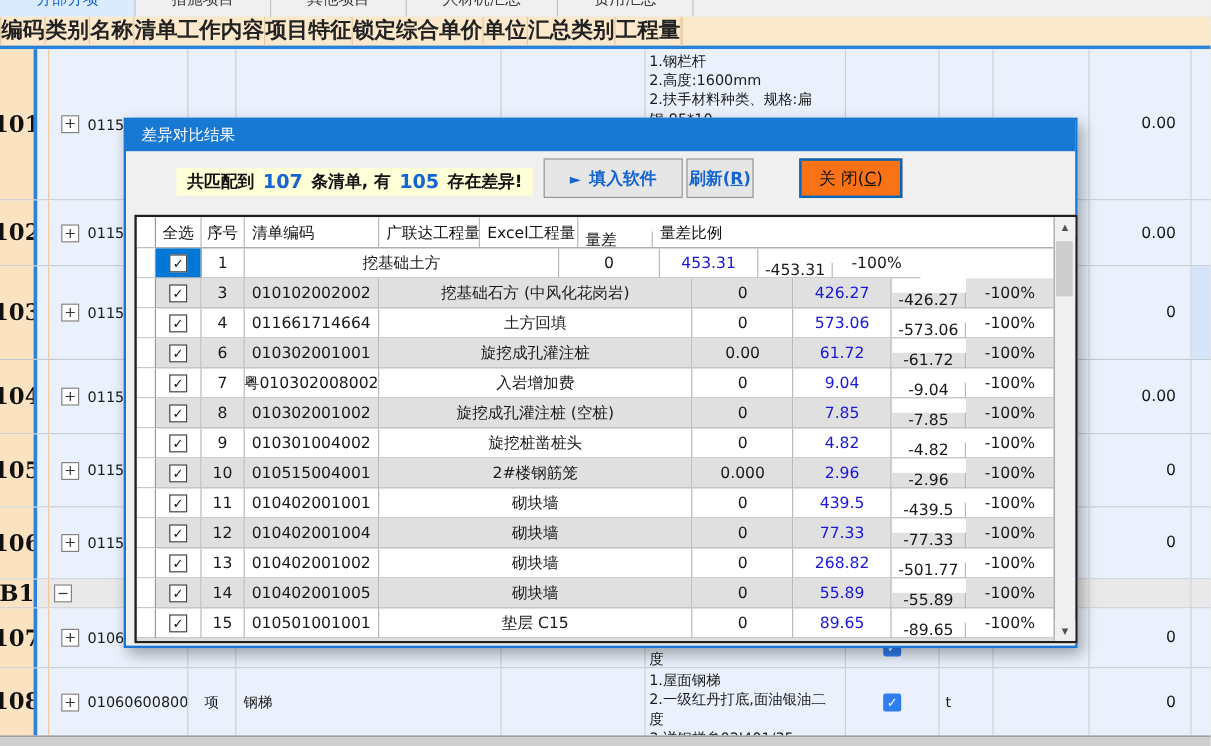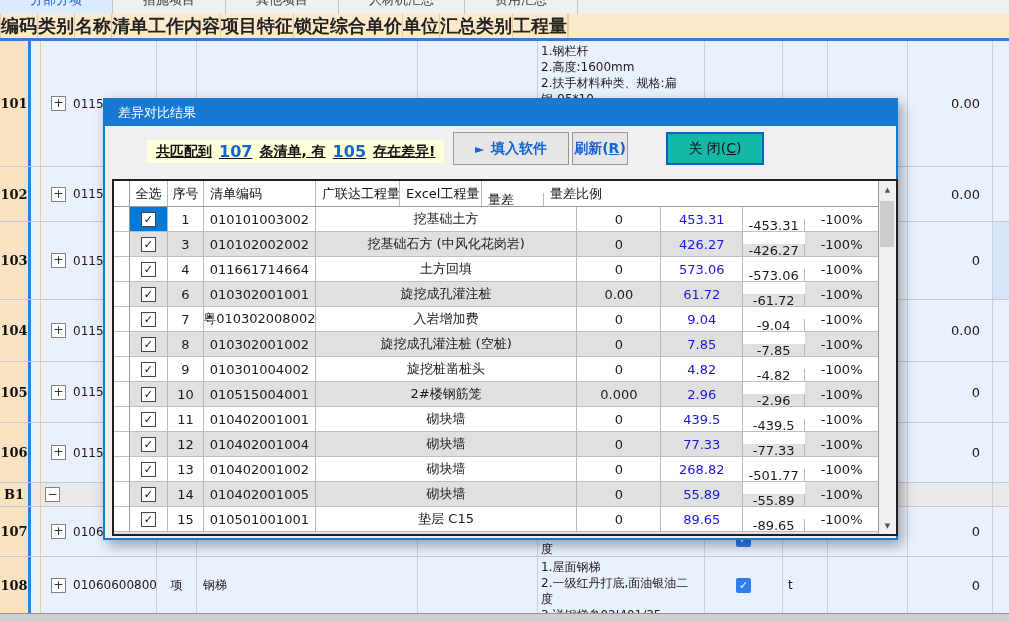"101" .c.rn { font-size: 13px -> 19px }
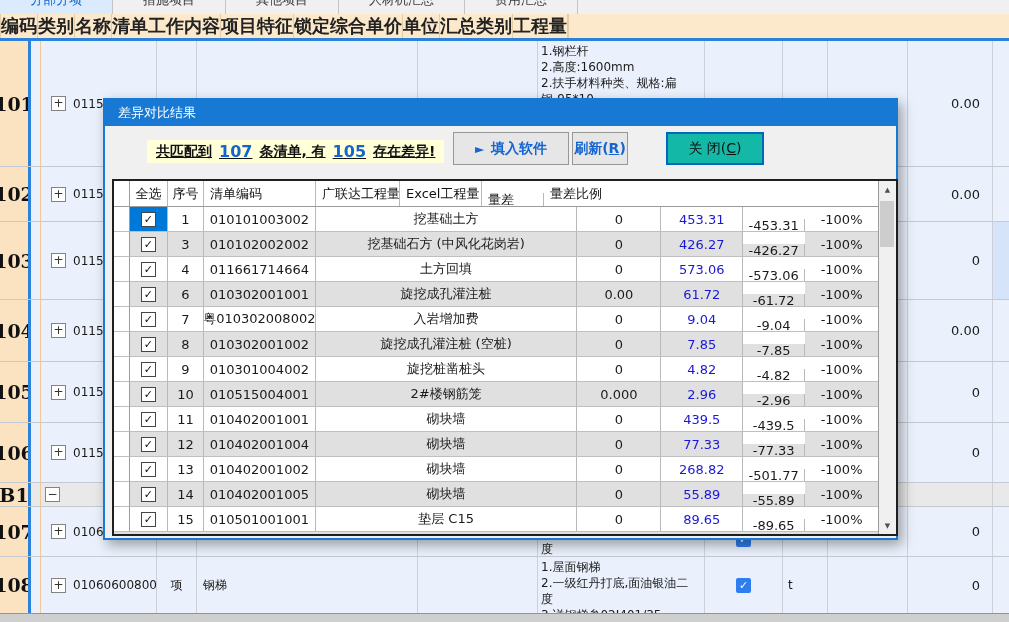"共匹配到" .ybox { text-decoration: underline -> none }
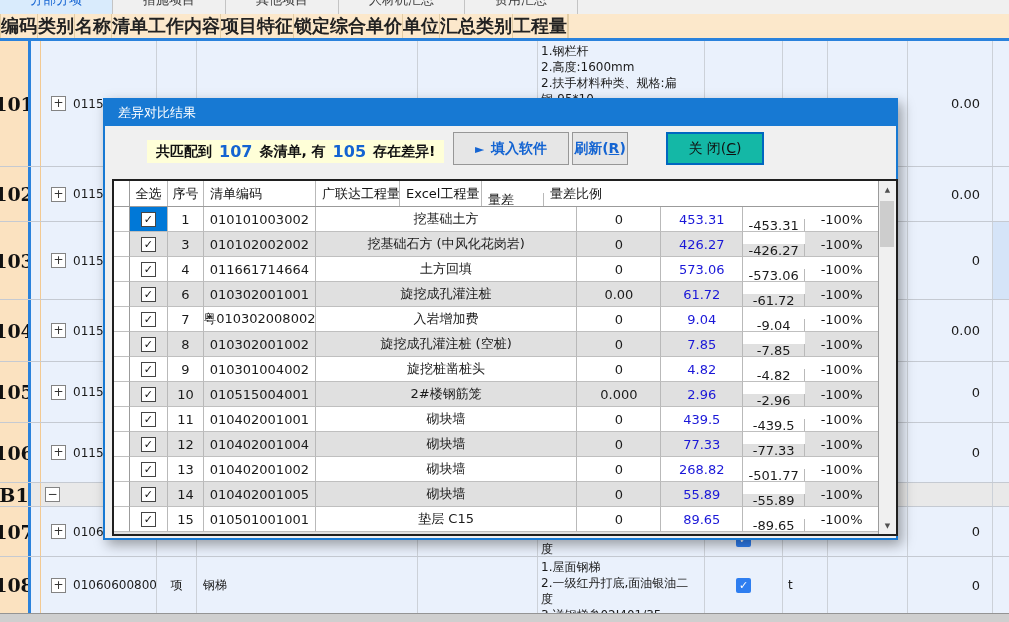"关 闭(C)" .btn-close { background: #14b8a6 -> #f97316; width: 98px -> 86px }
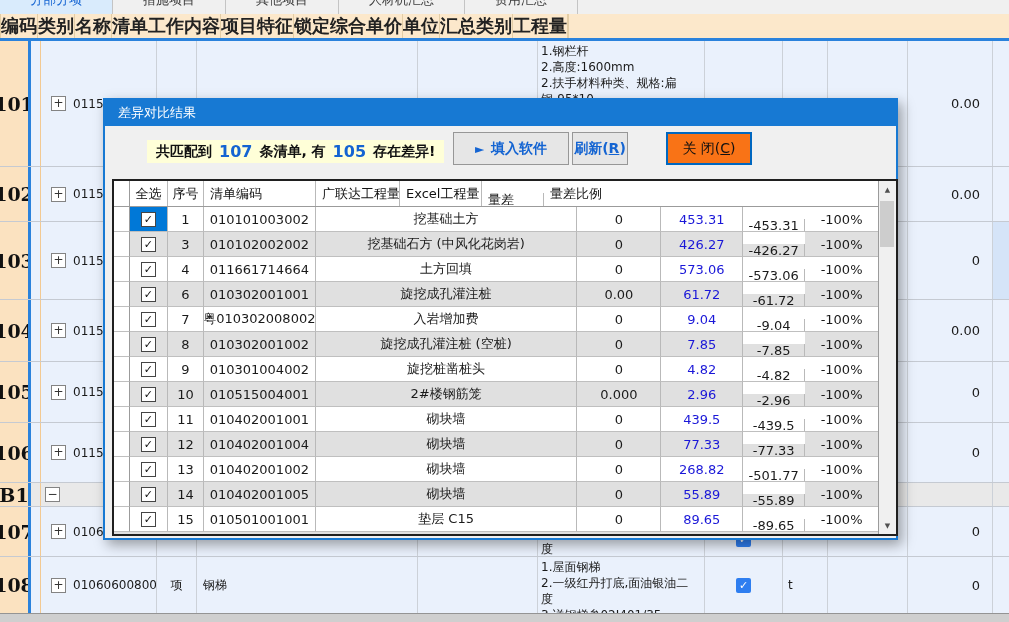"010101003002" div.dc { html: <div>010101003002</div> -> none }
